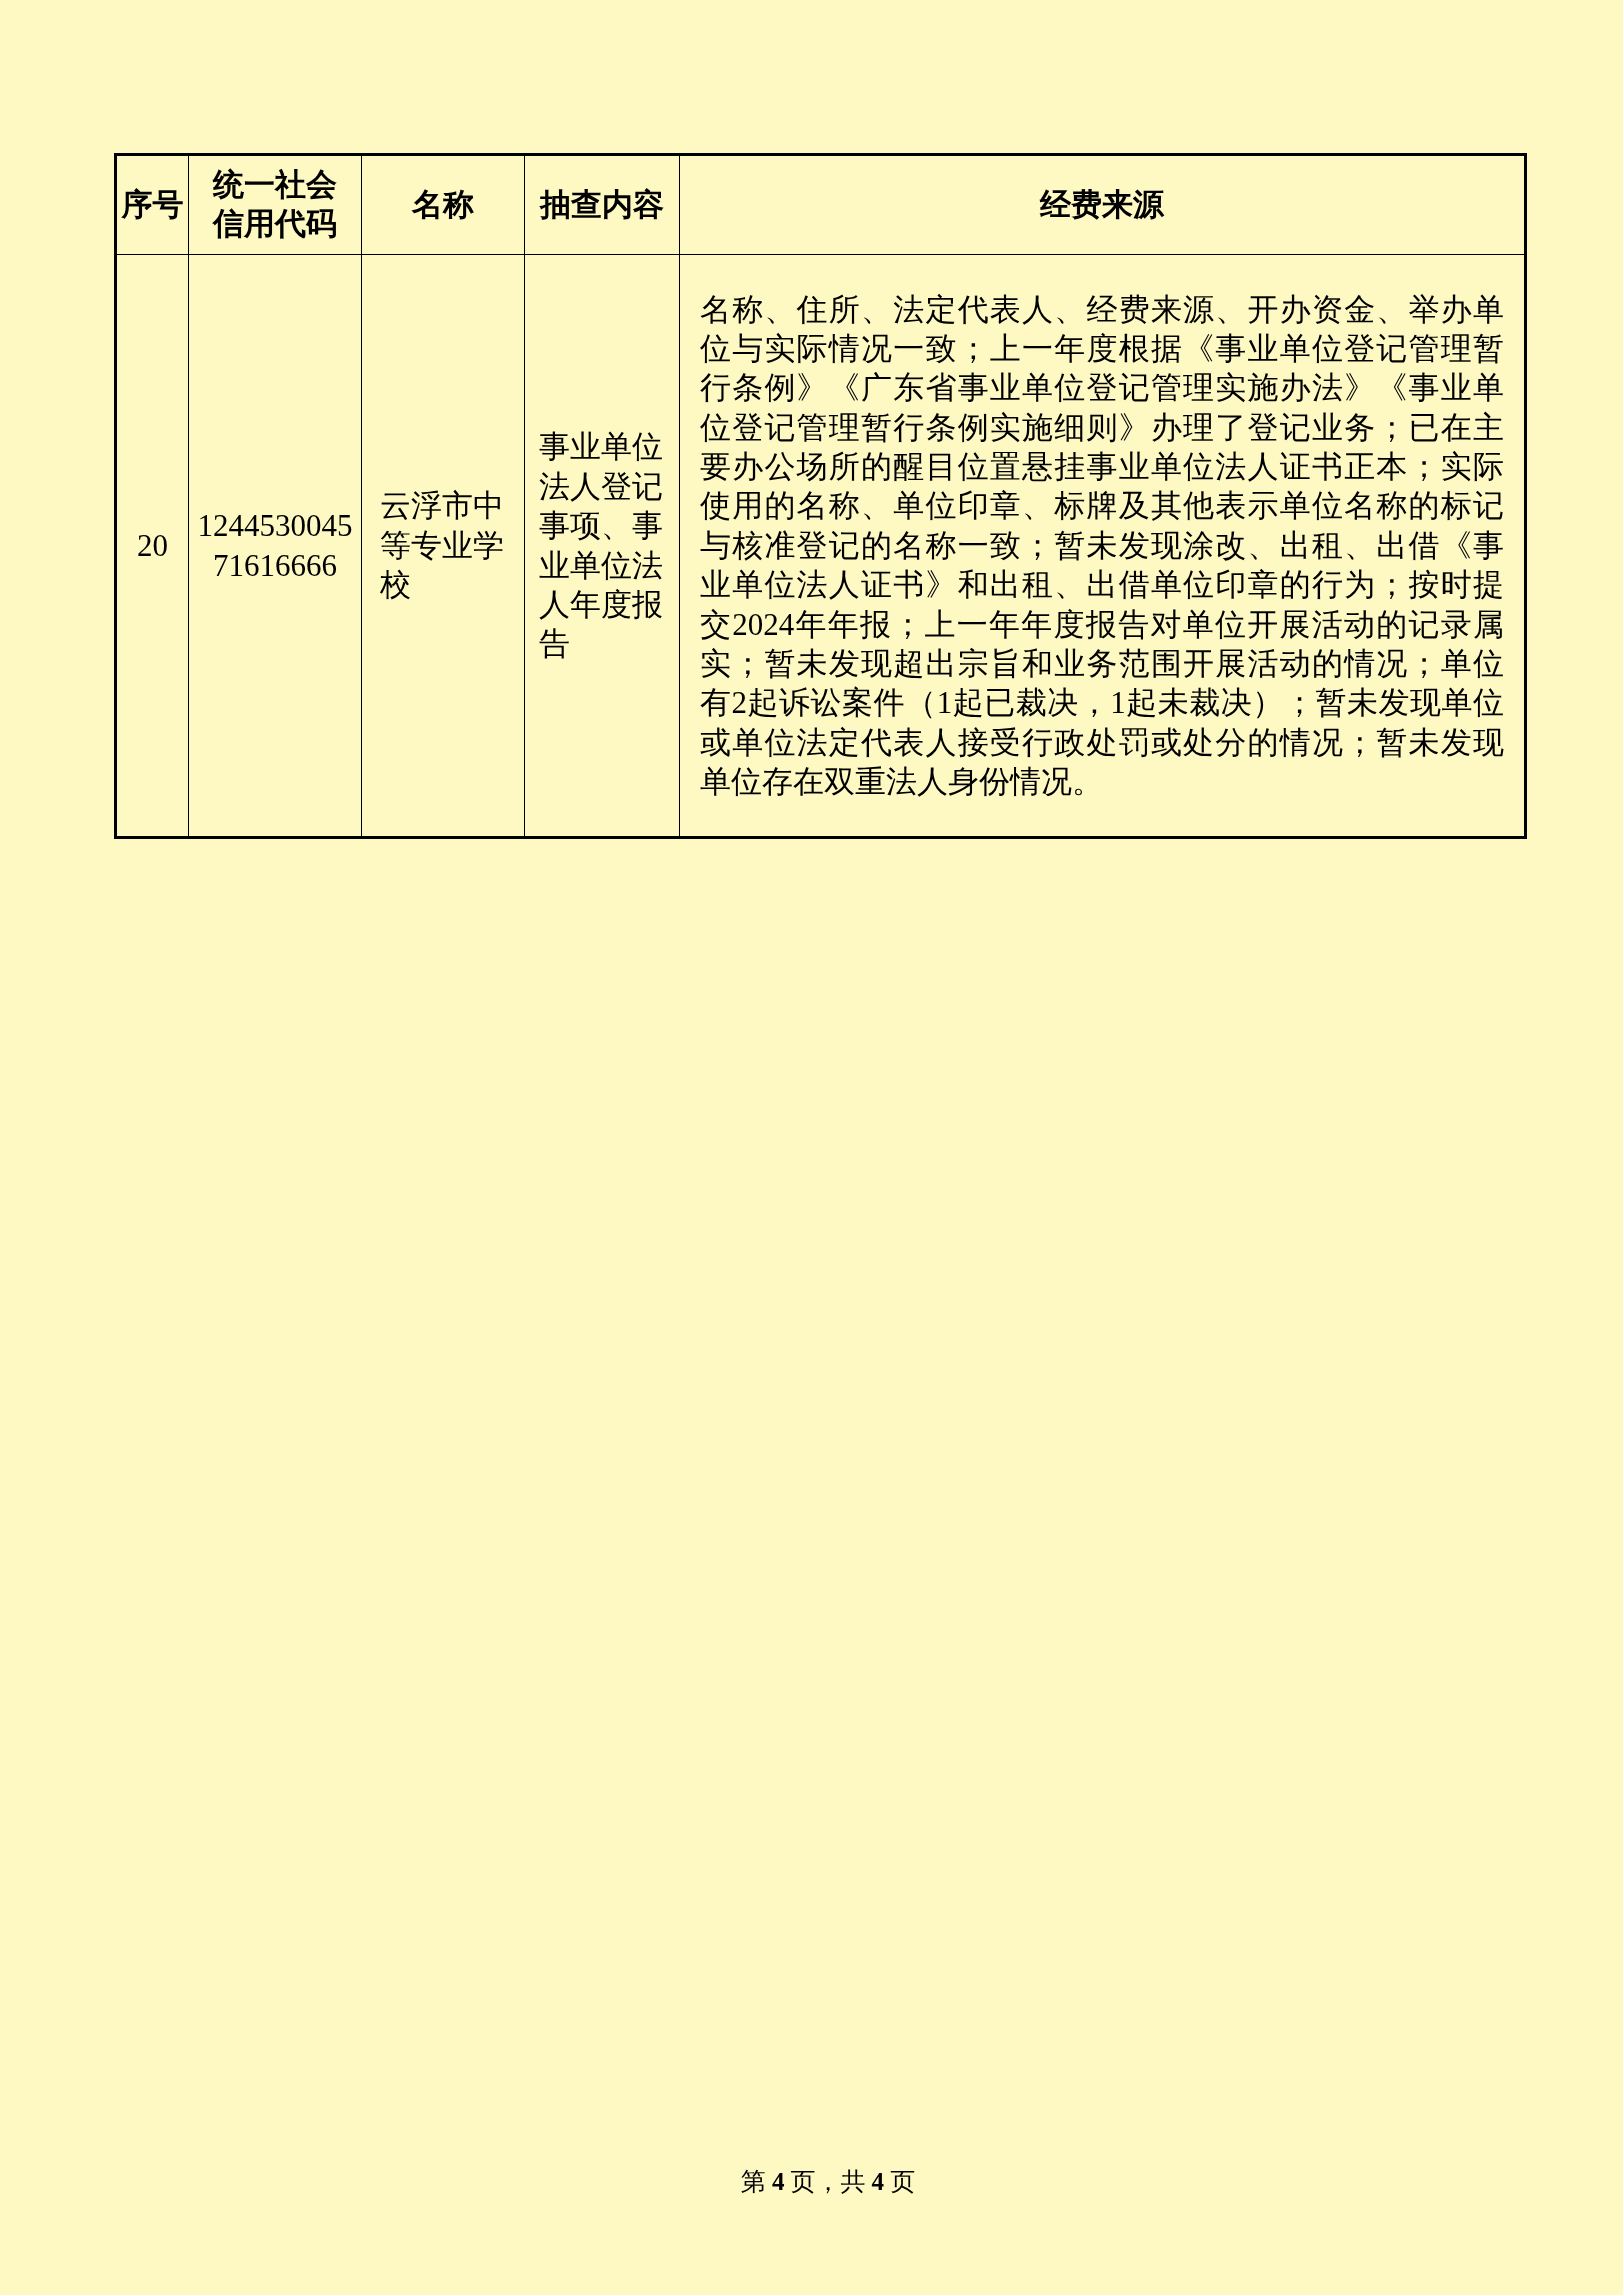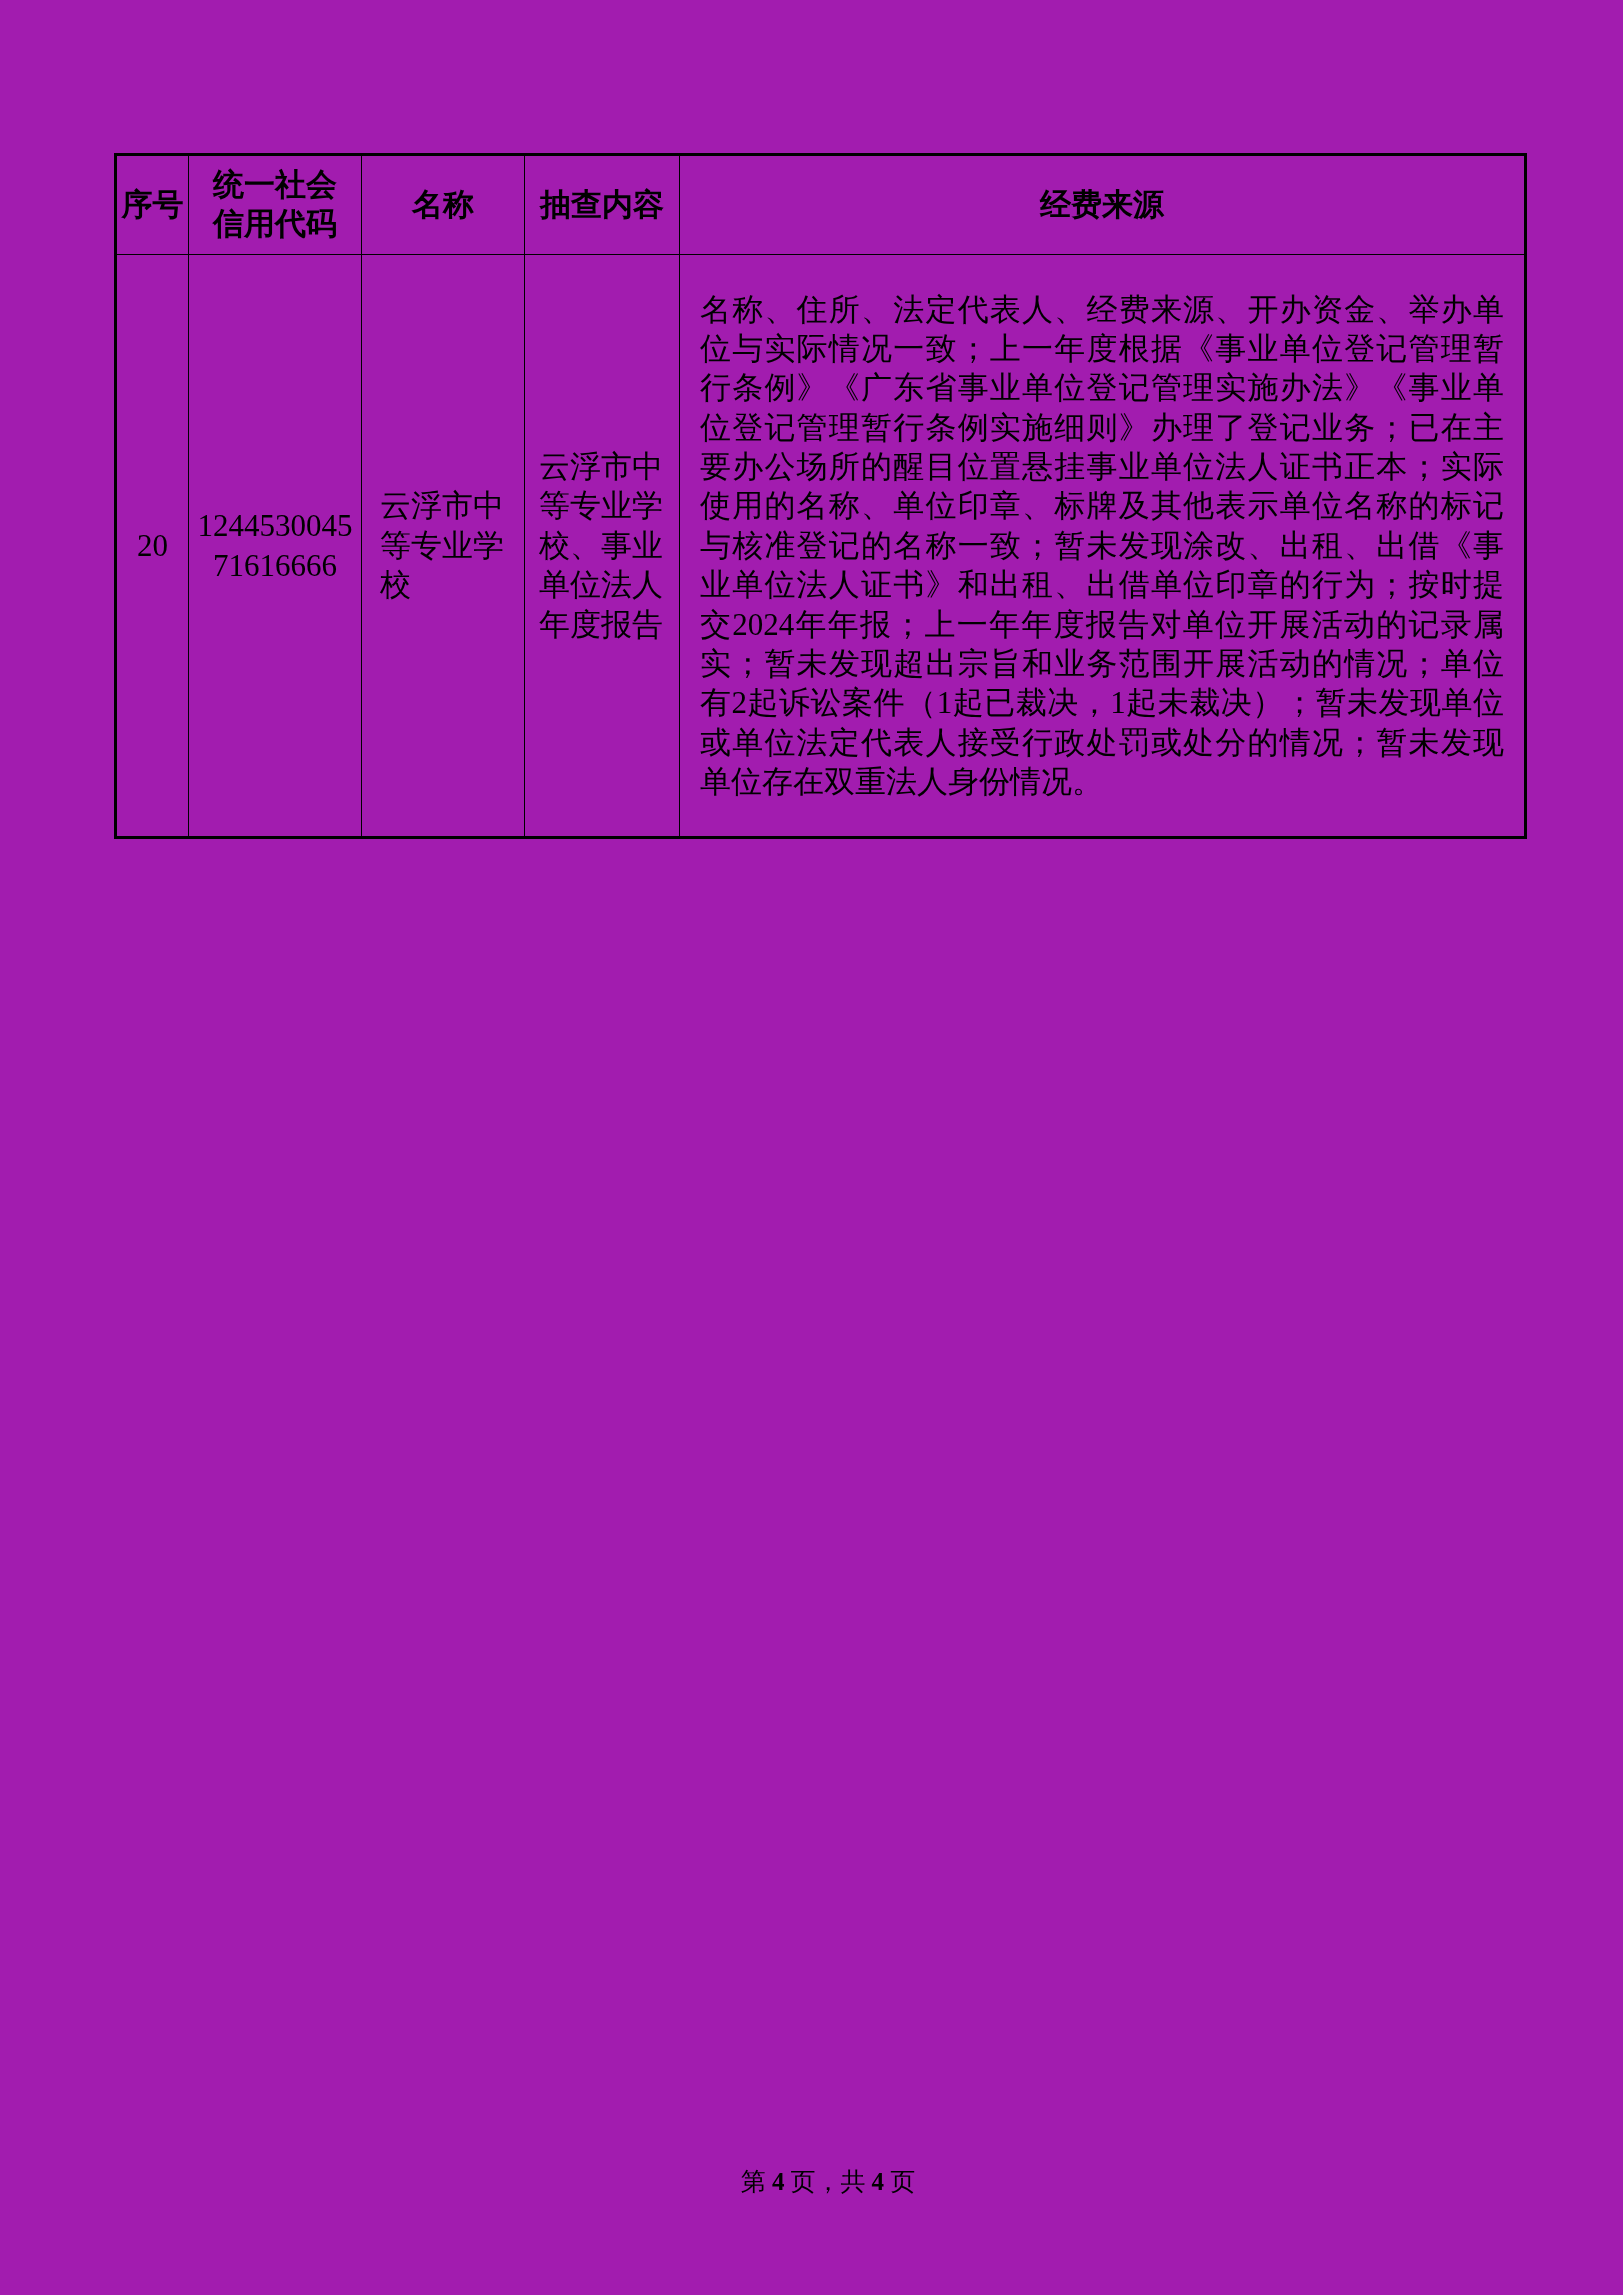"序号" .page { background: #a21caf -> #fef9c3 }
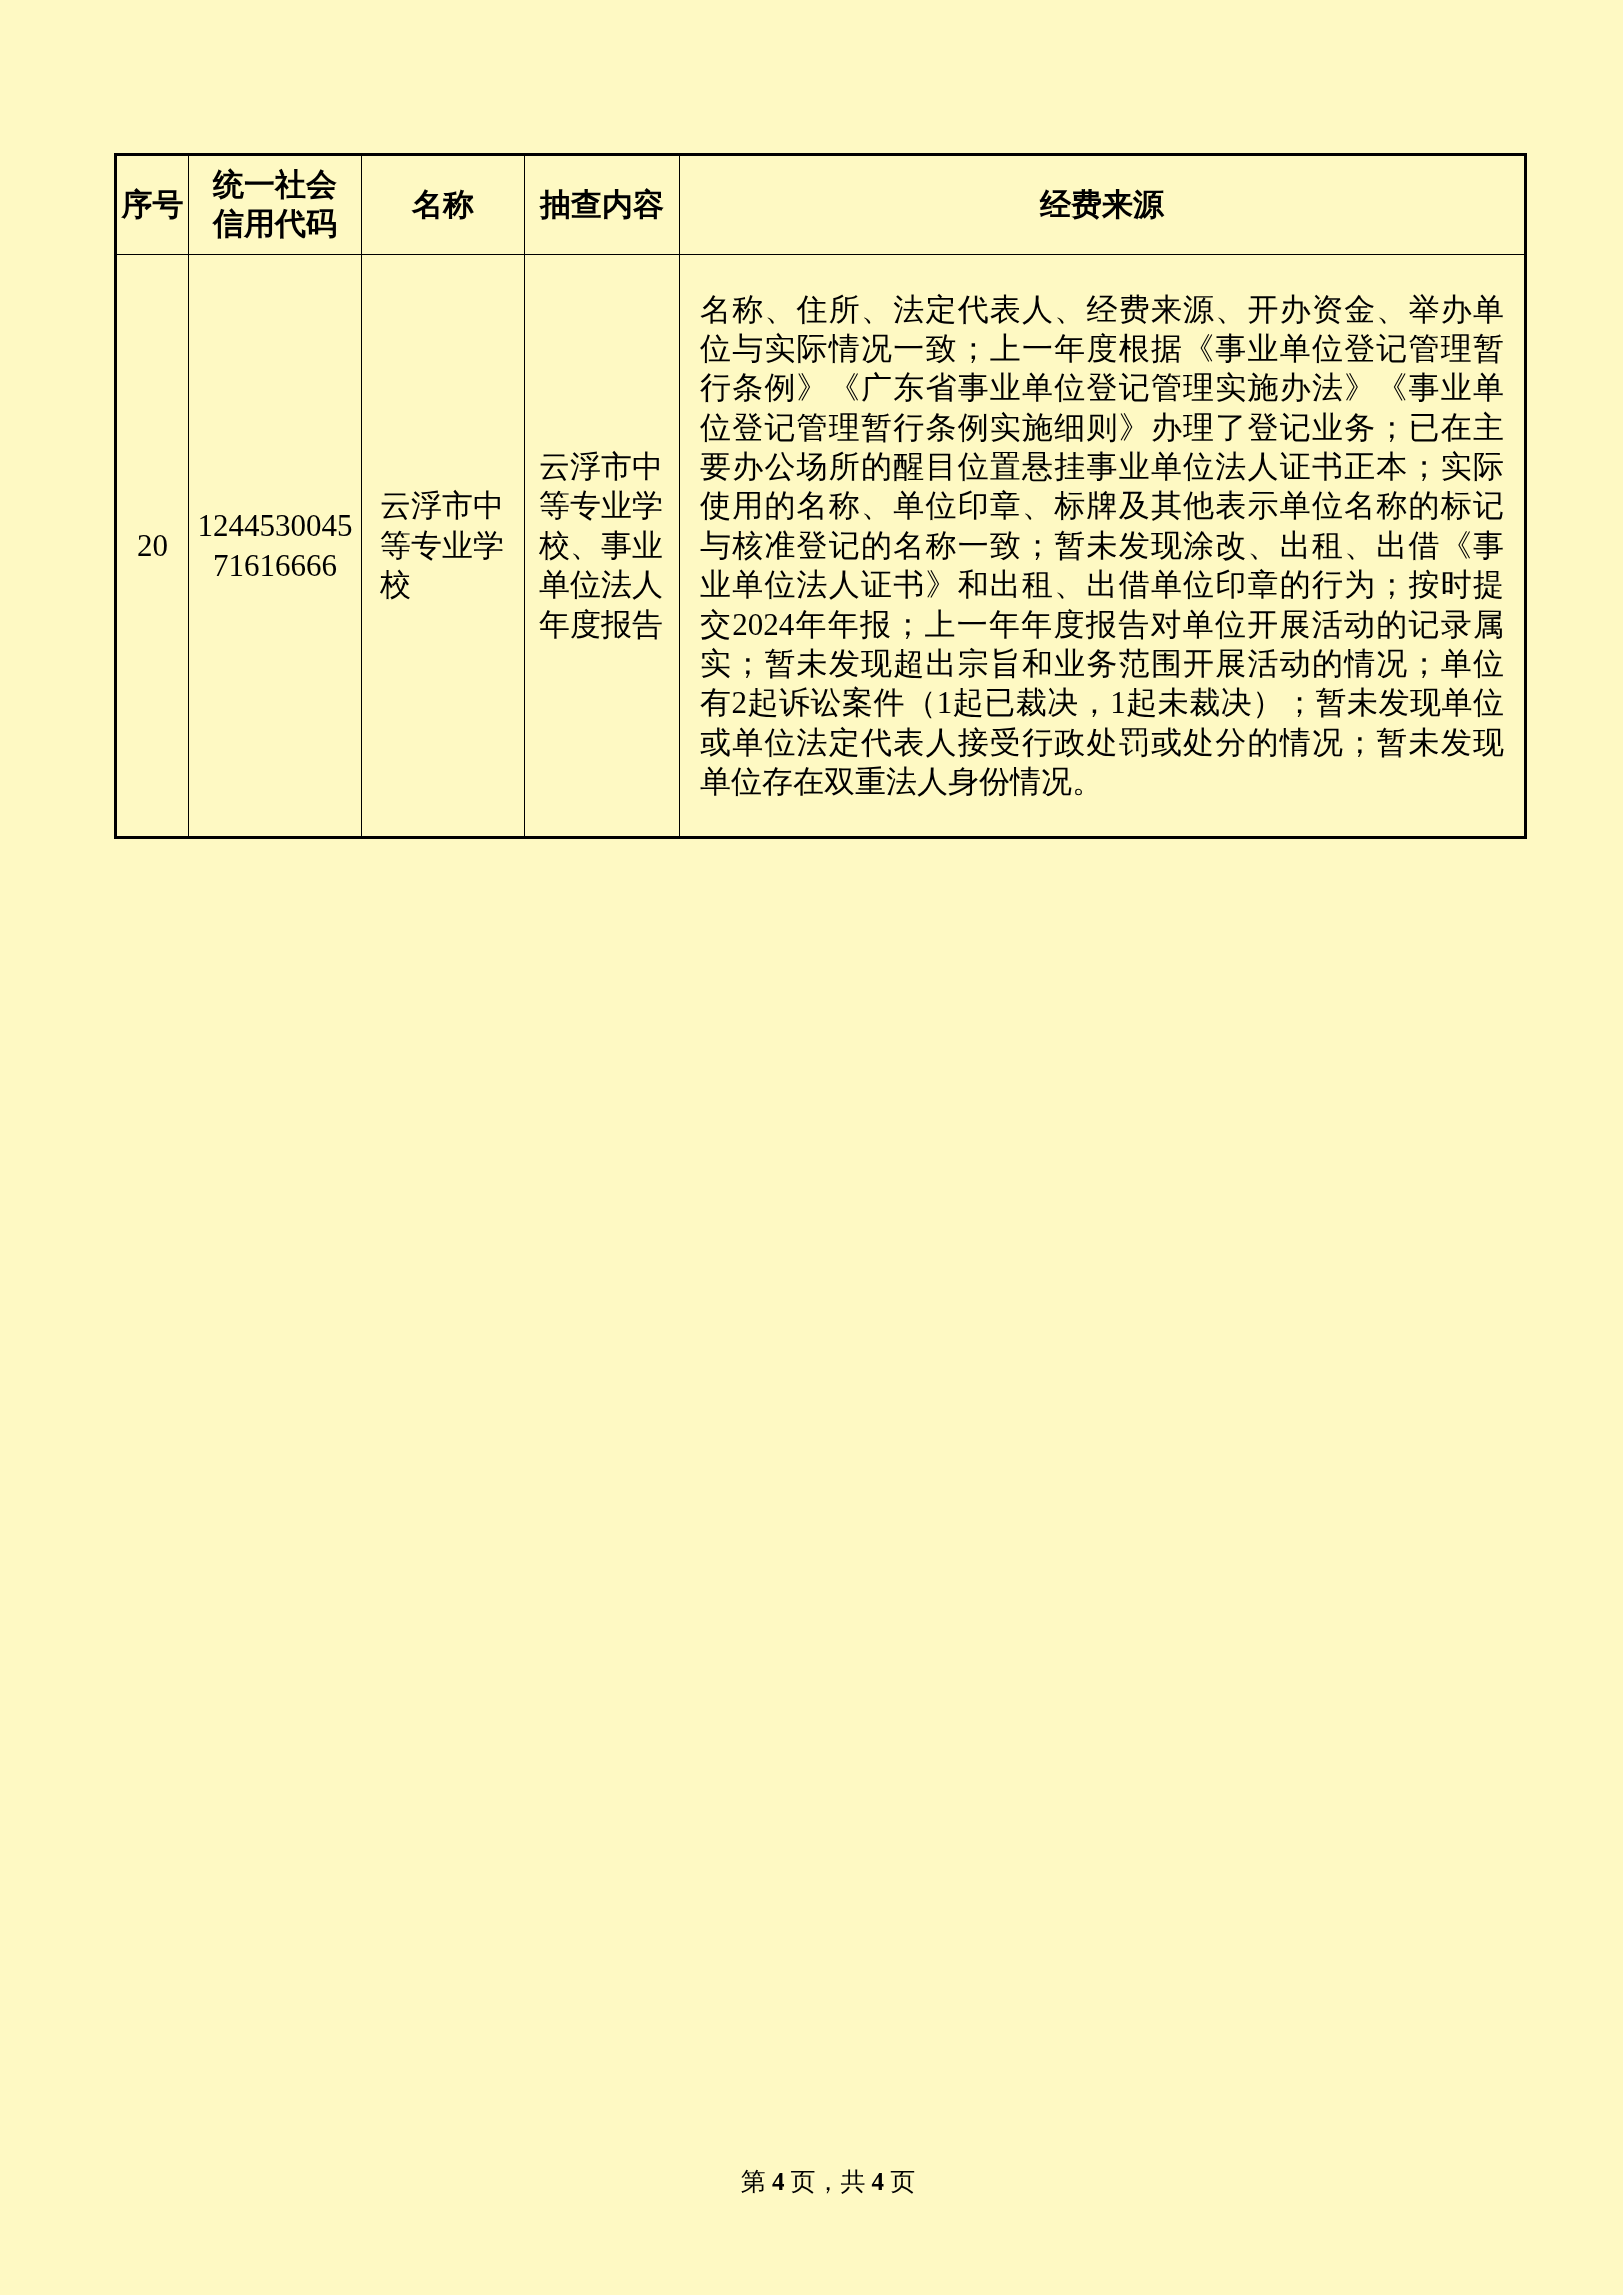"云浮市中等专业学校、事业单位法人年度报告" div.content-text { text: 云浮市中等专业学校 -> 事业单位法人登记事项 }
